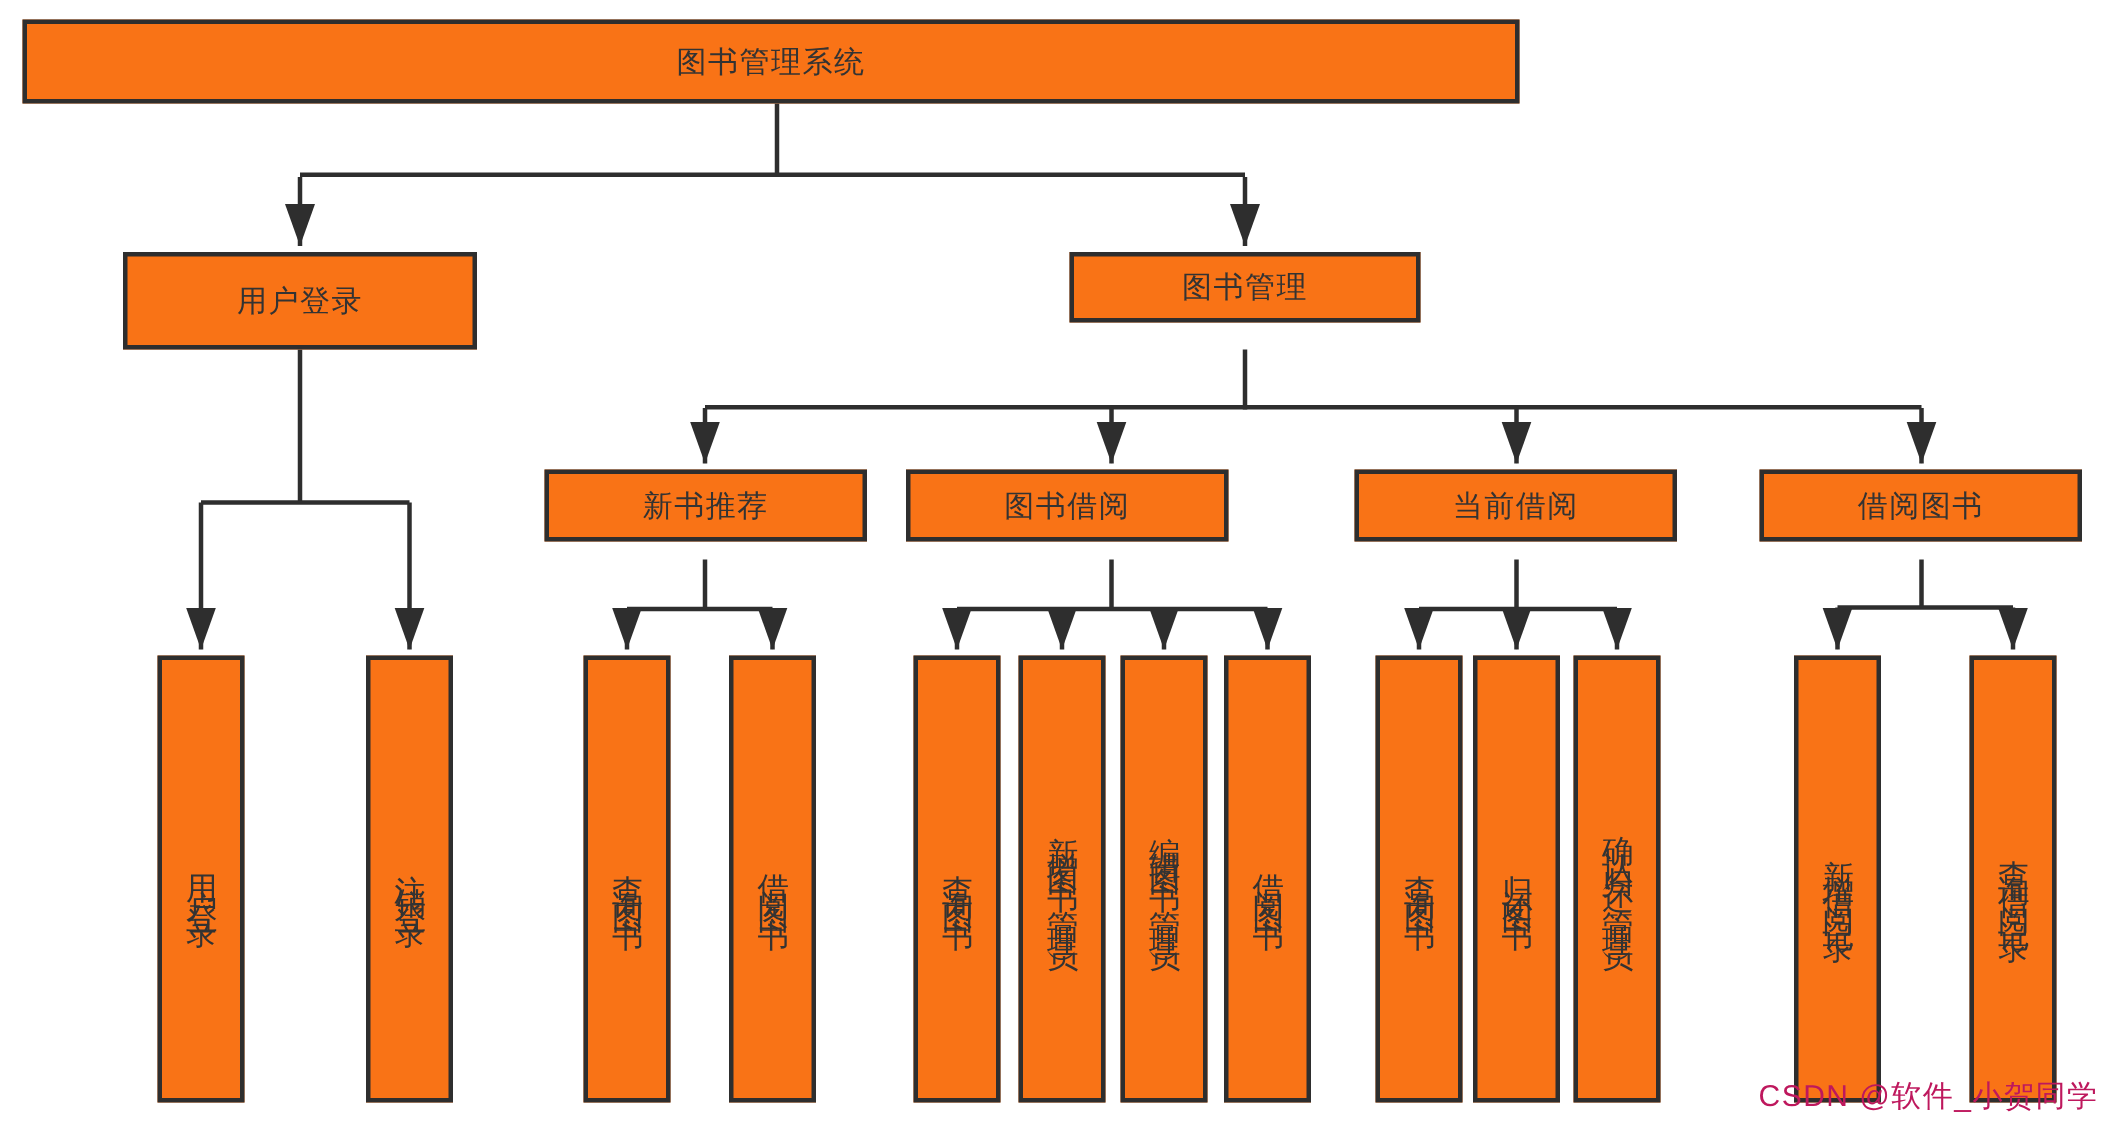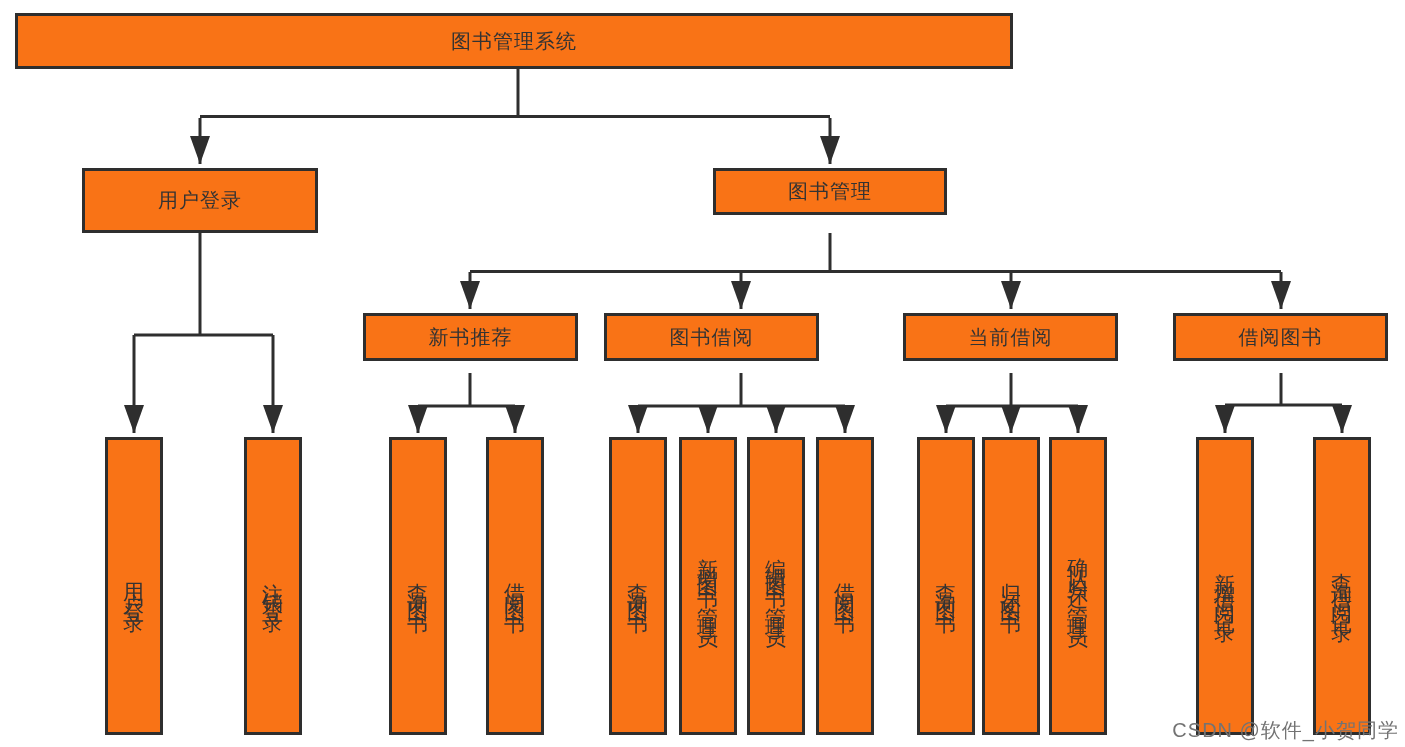"CSDN @软件_小贺同学" .watermark { color: #737373 -> #be185d }
